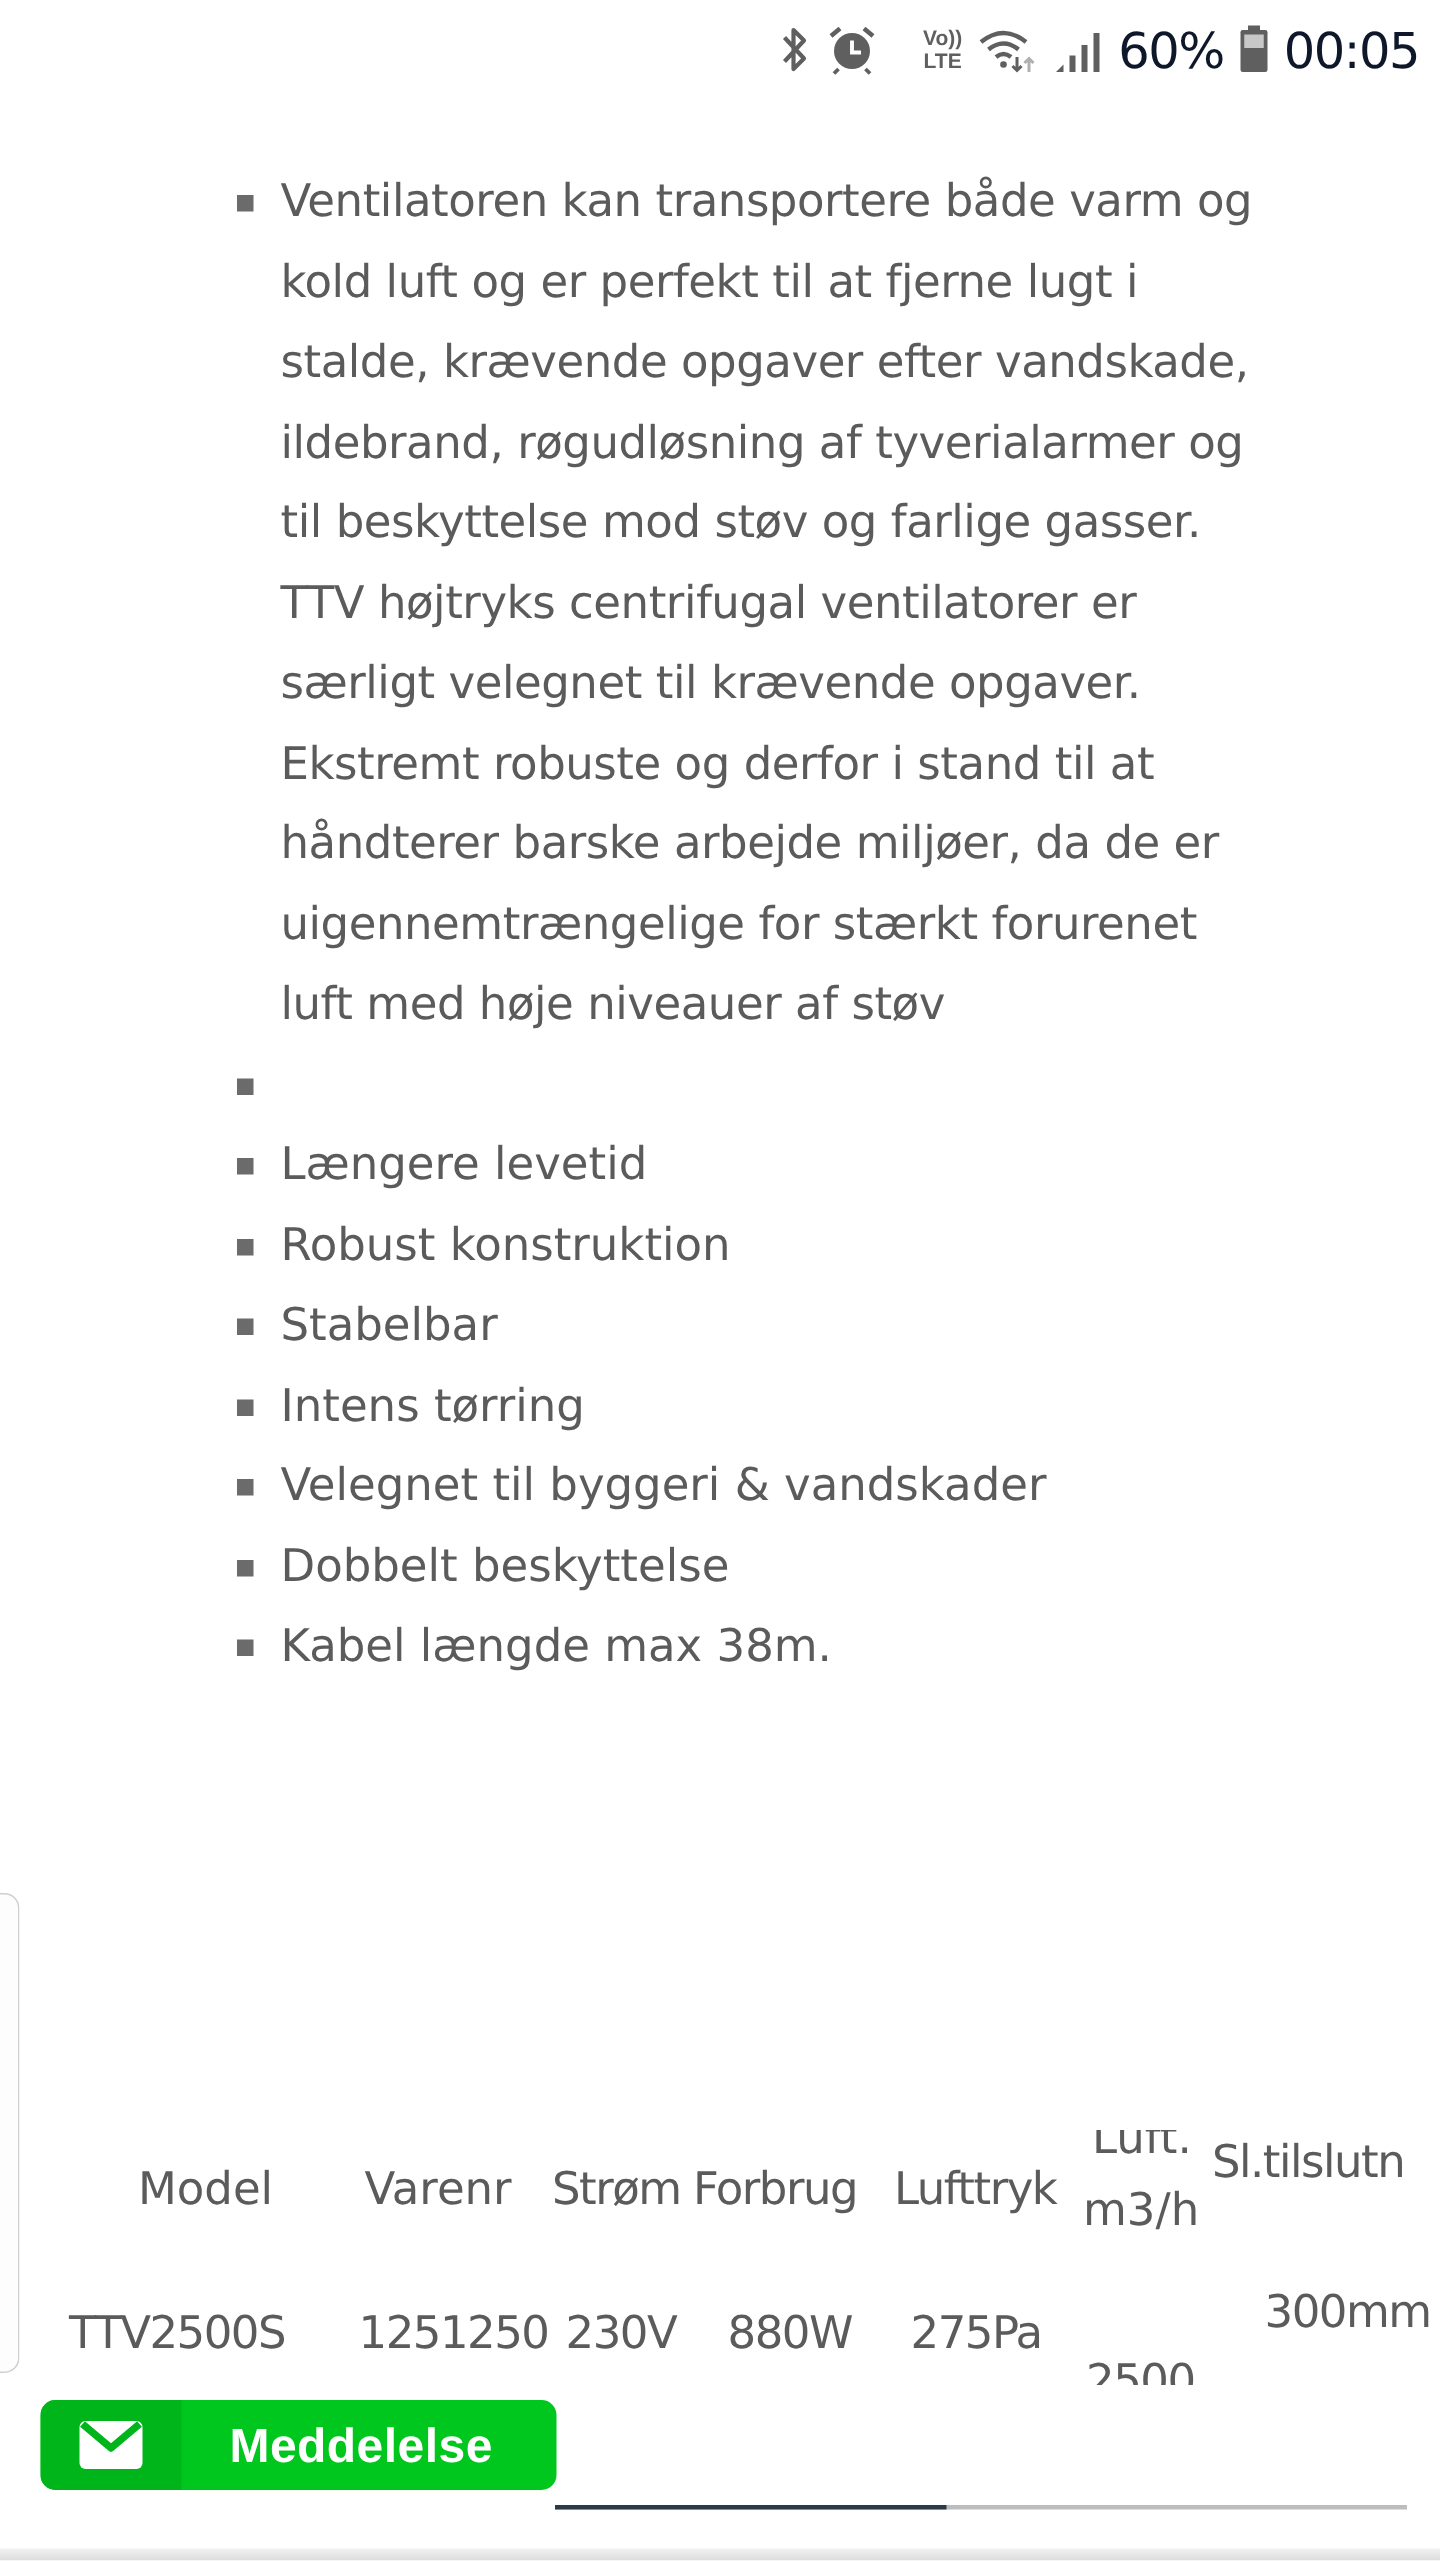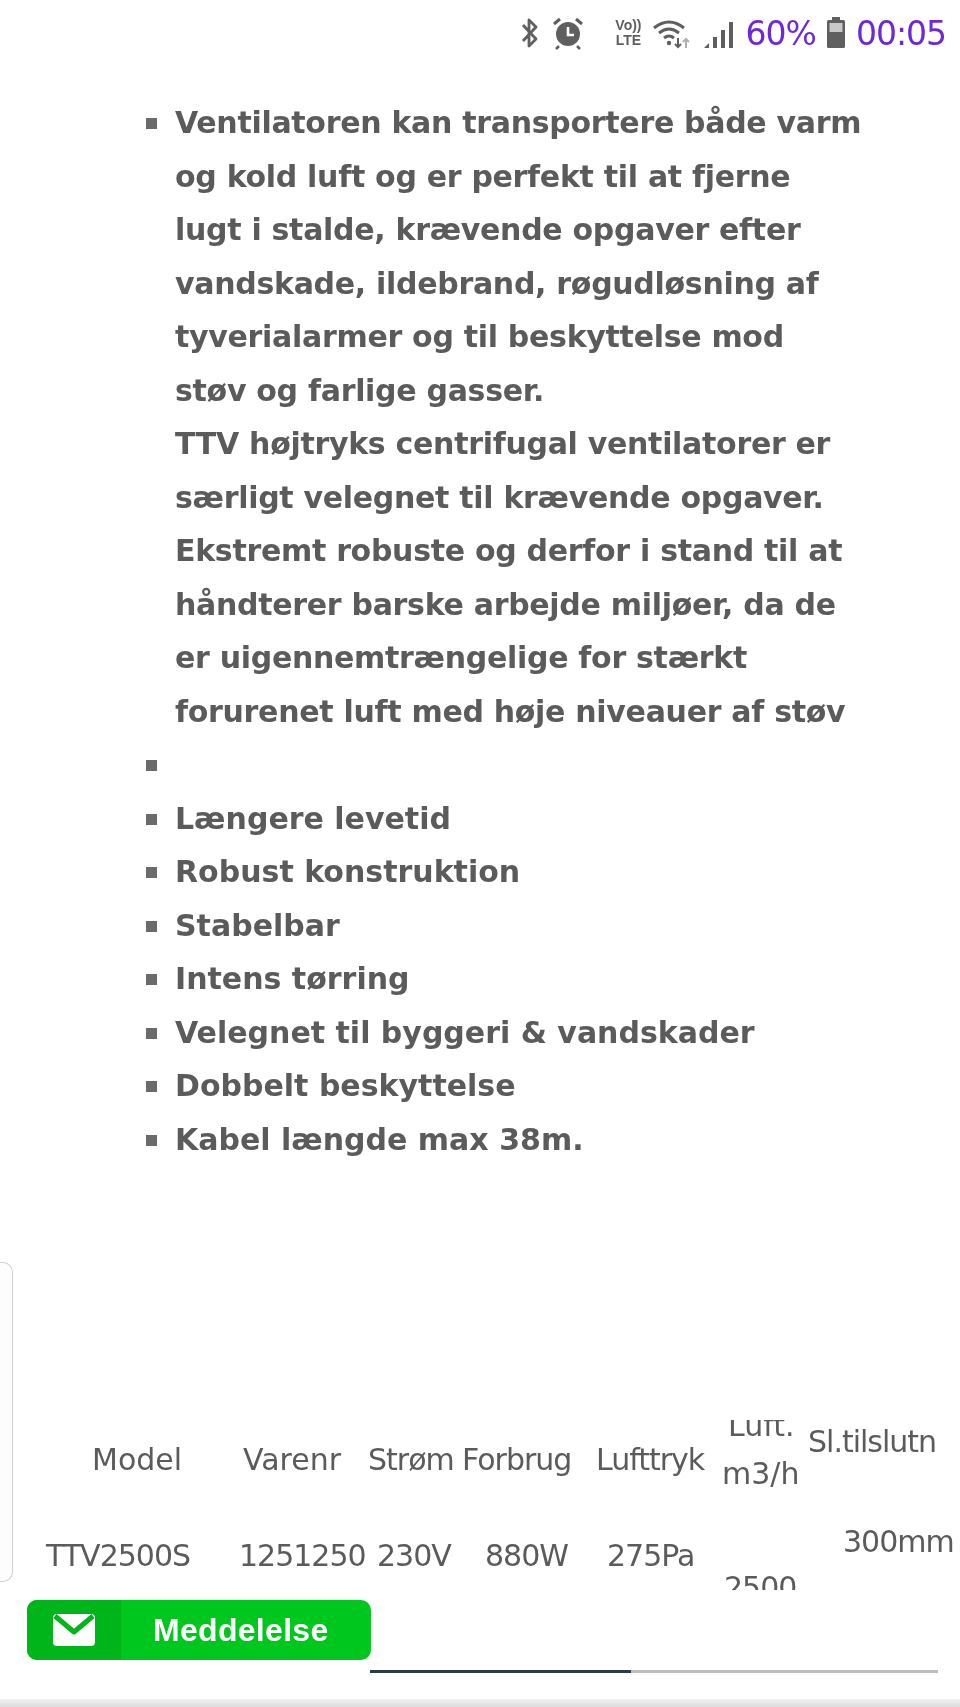"60%" .sb-text { color: #6d28d9 -> #0f172a }
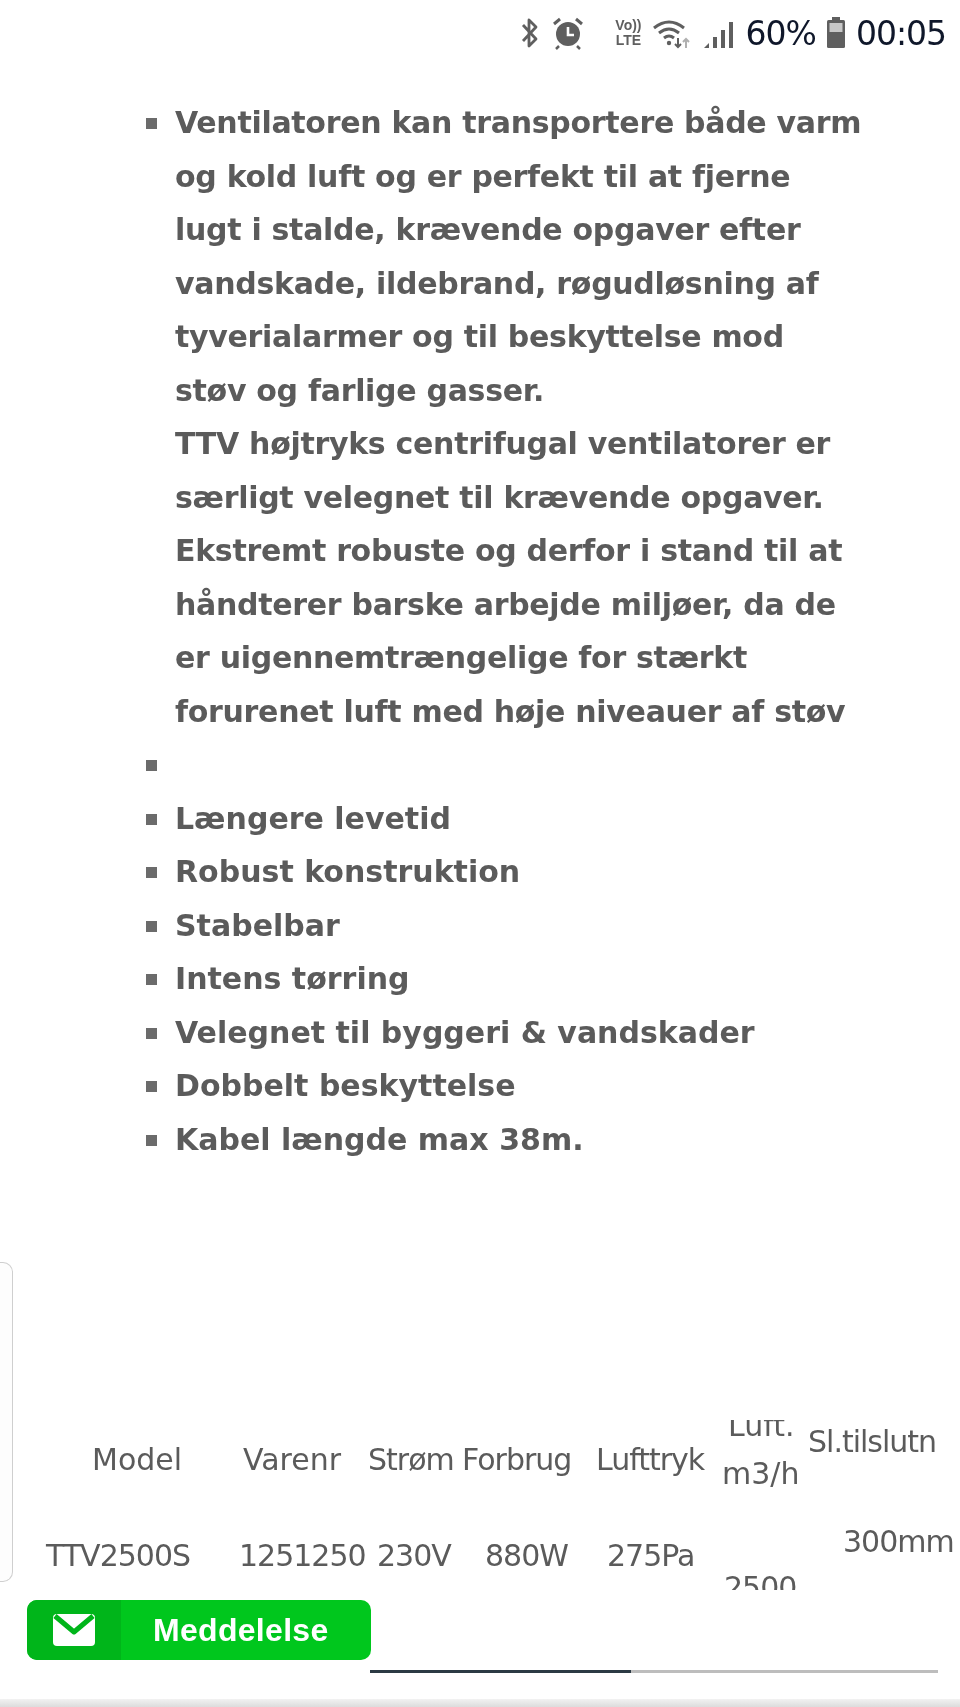"Ventilatoren kan transportere både varm" .list { font-weight: bold -> none; margin: 0 -> 12px }
